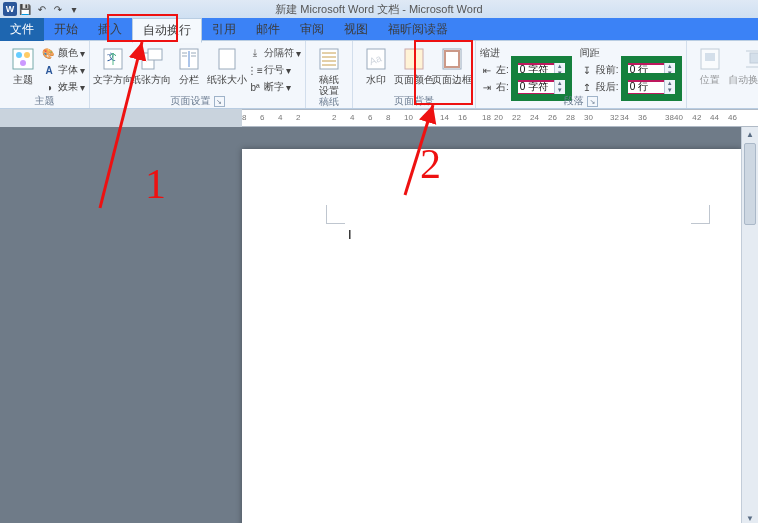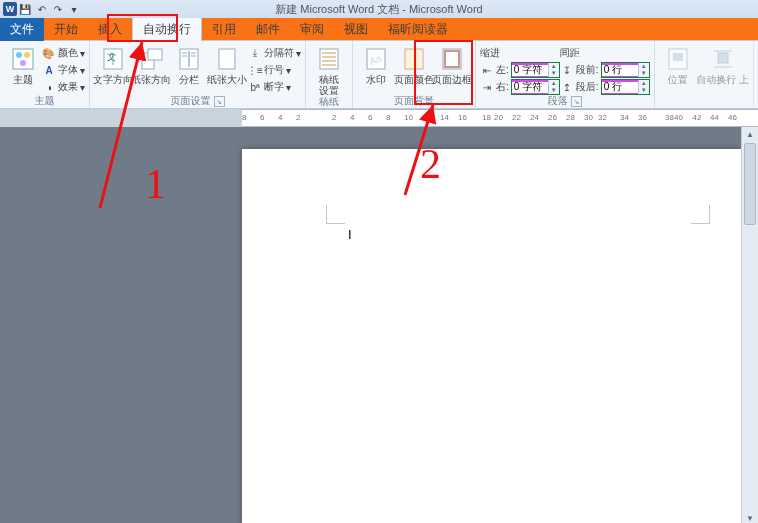"文件" .tabs { align-items: center -> flex-start; background: #f97316 -> #3b82f6 }
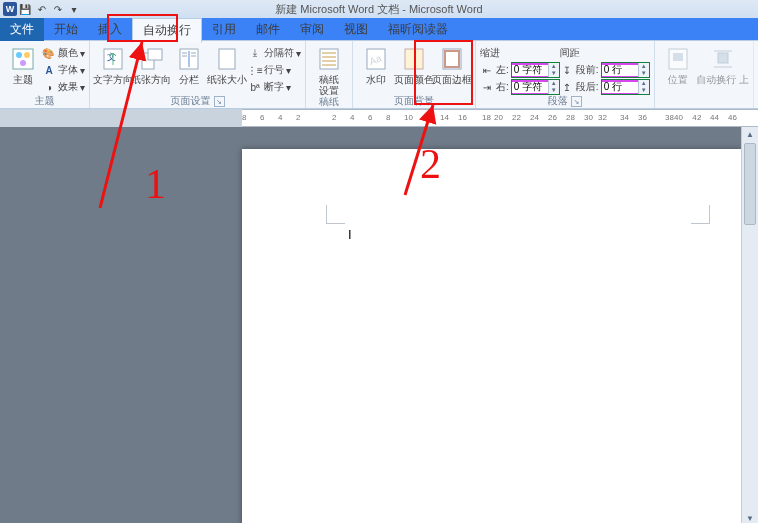"缩进" div.group-body { gap: none -> 8px }
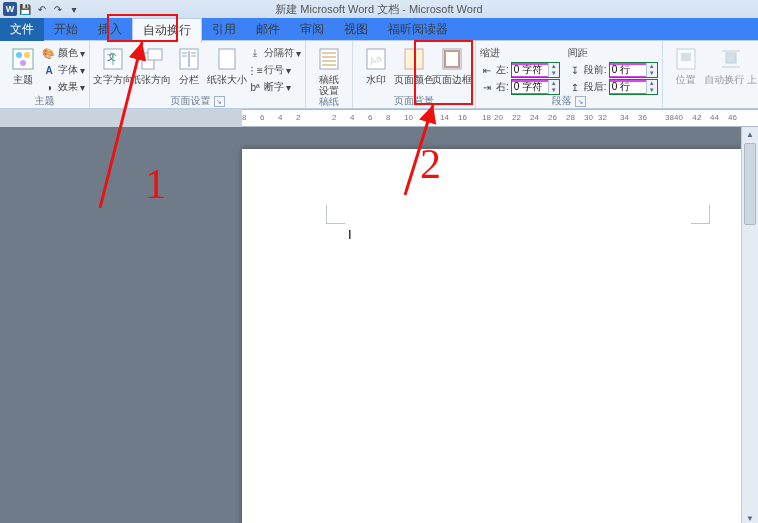"0 字符" .spin { background: #d946ef -> #be185d; border: 1px solid #15803d -> 7px solid #15803d }
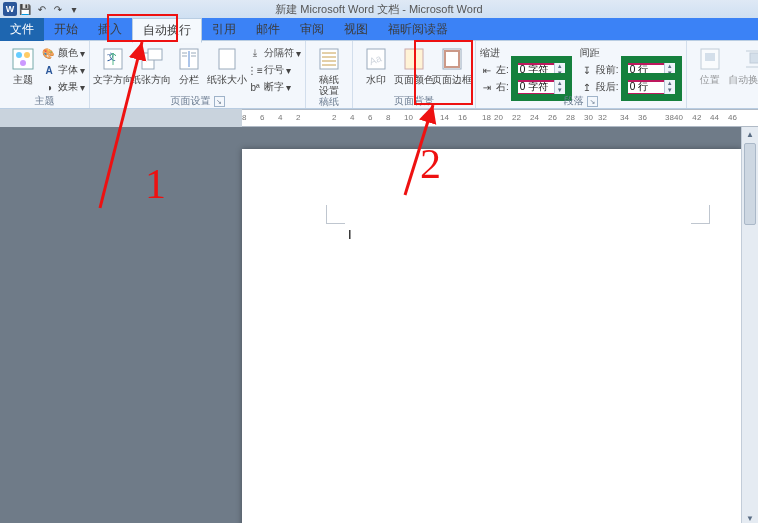"32" span.tick { left: 348px -> 360px }
